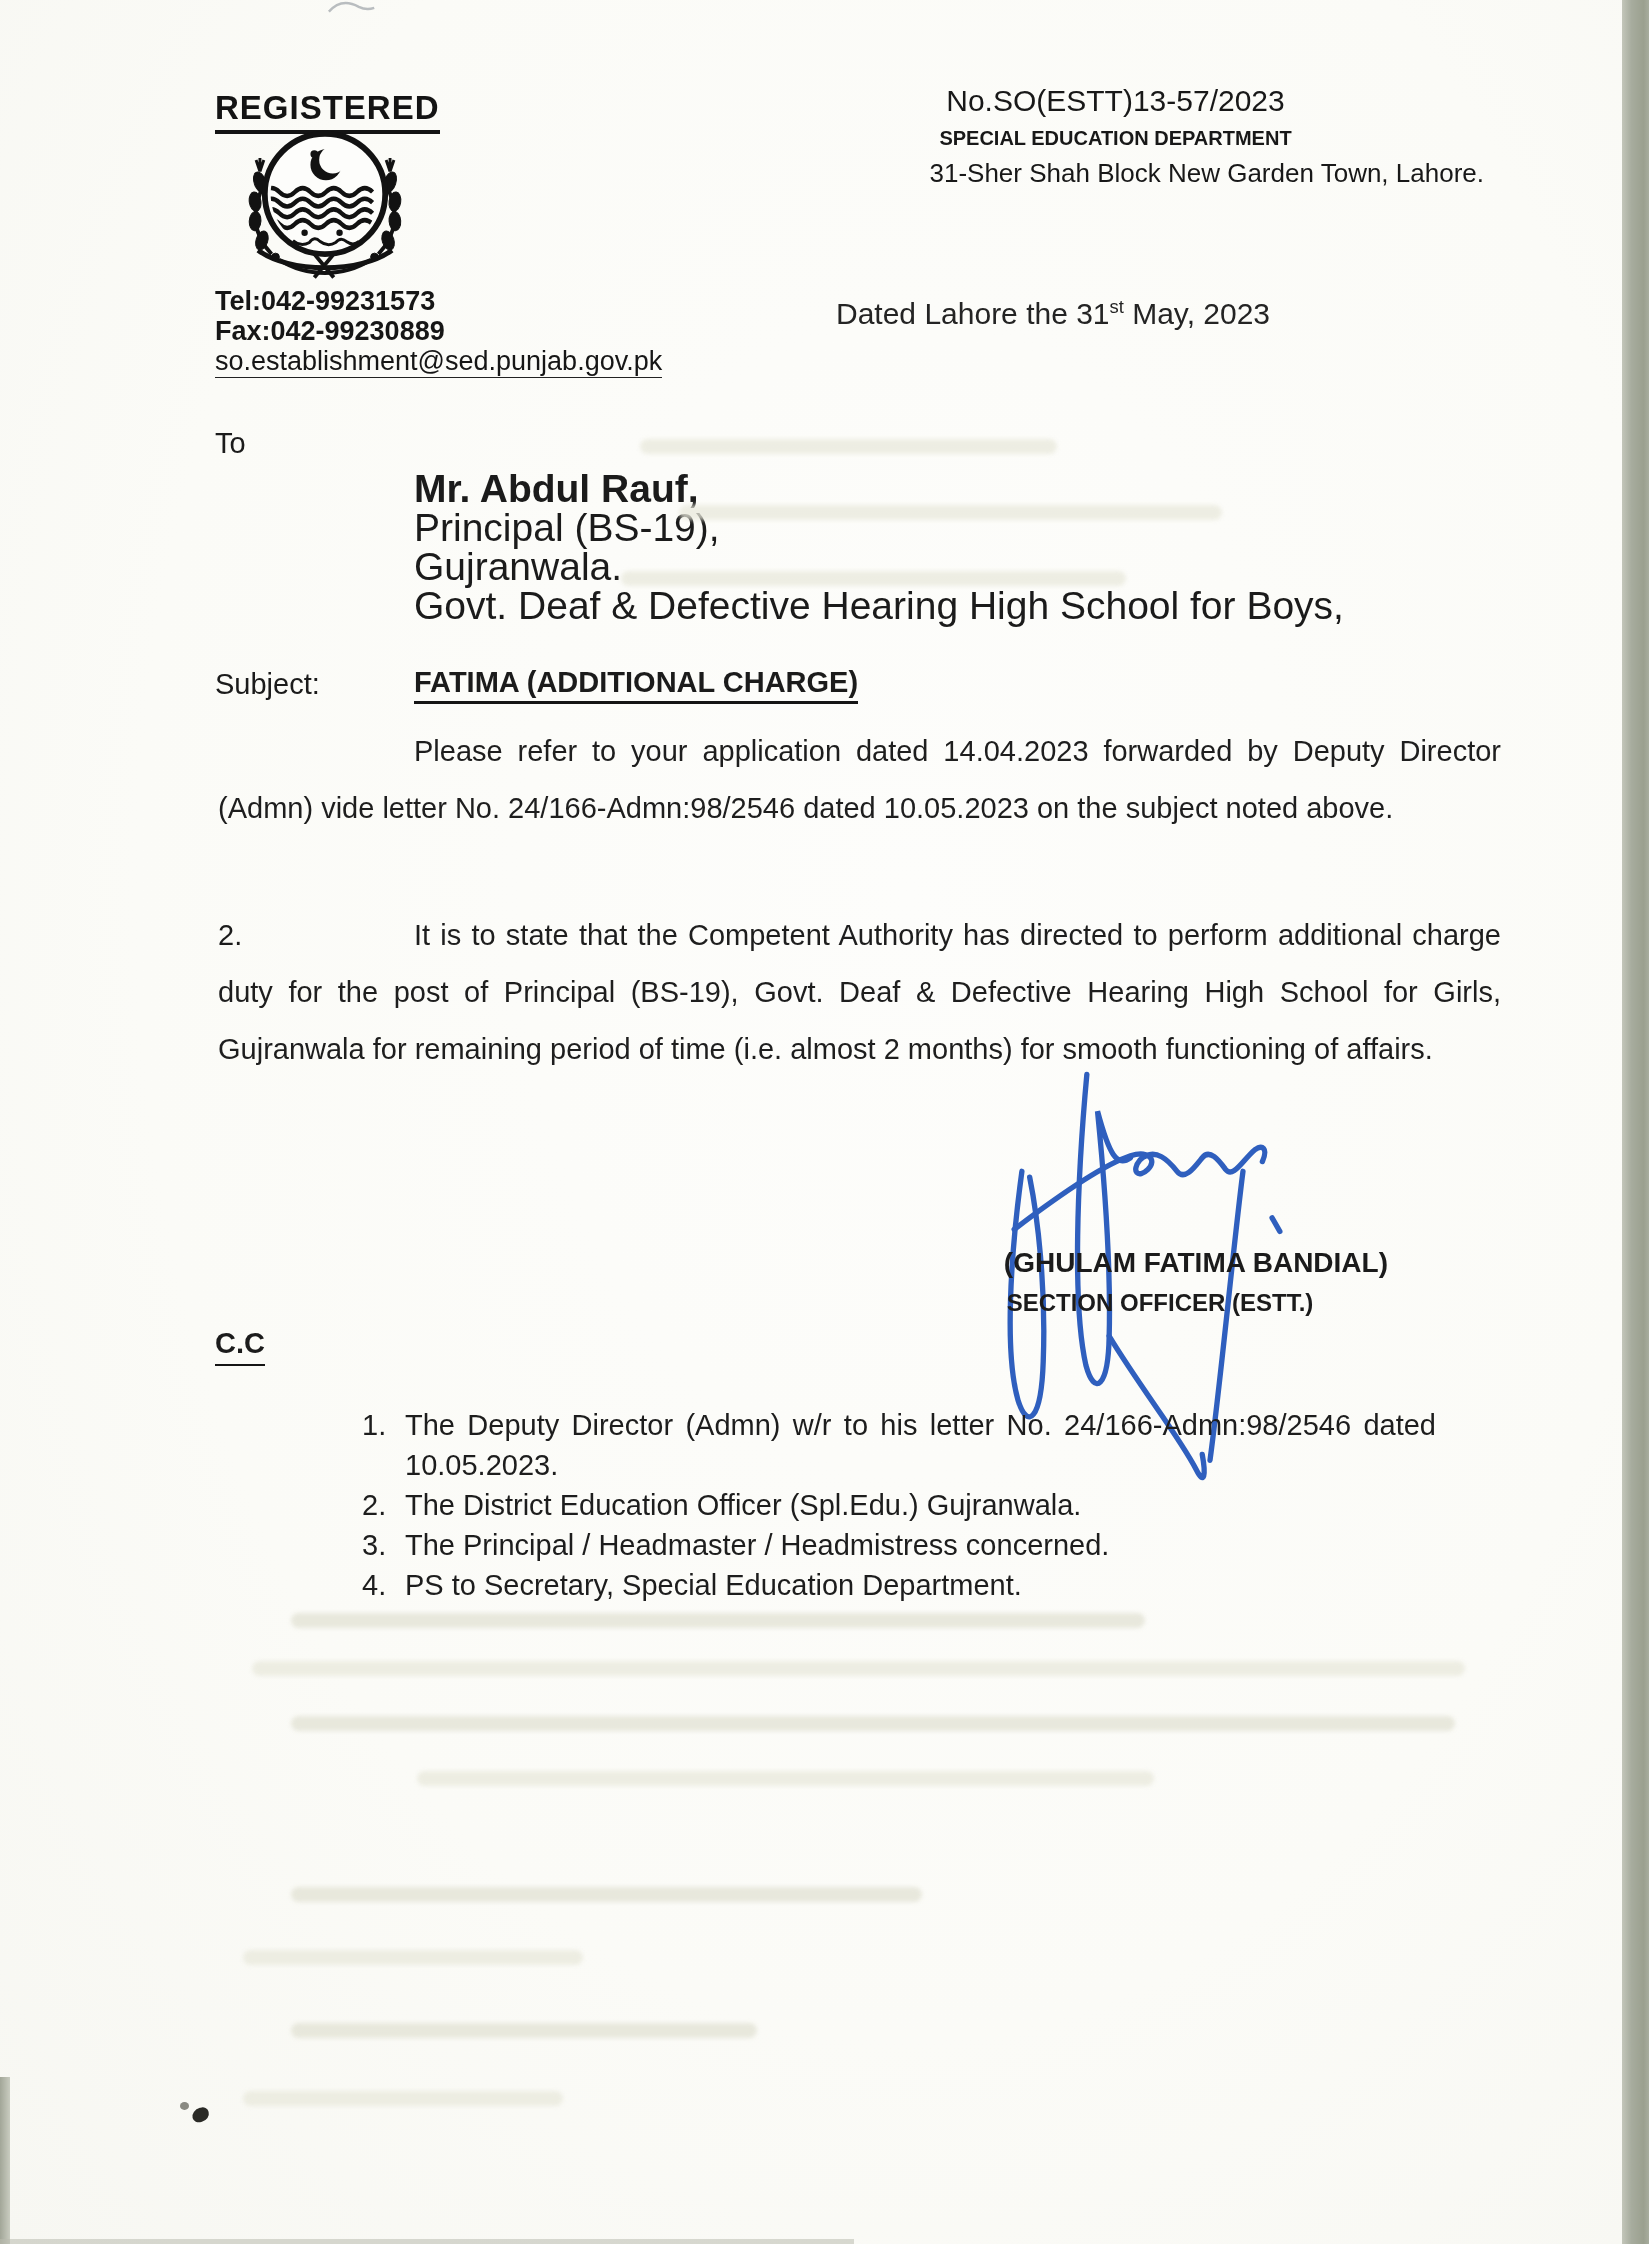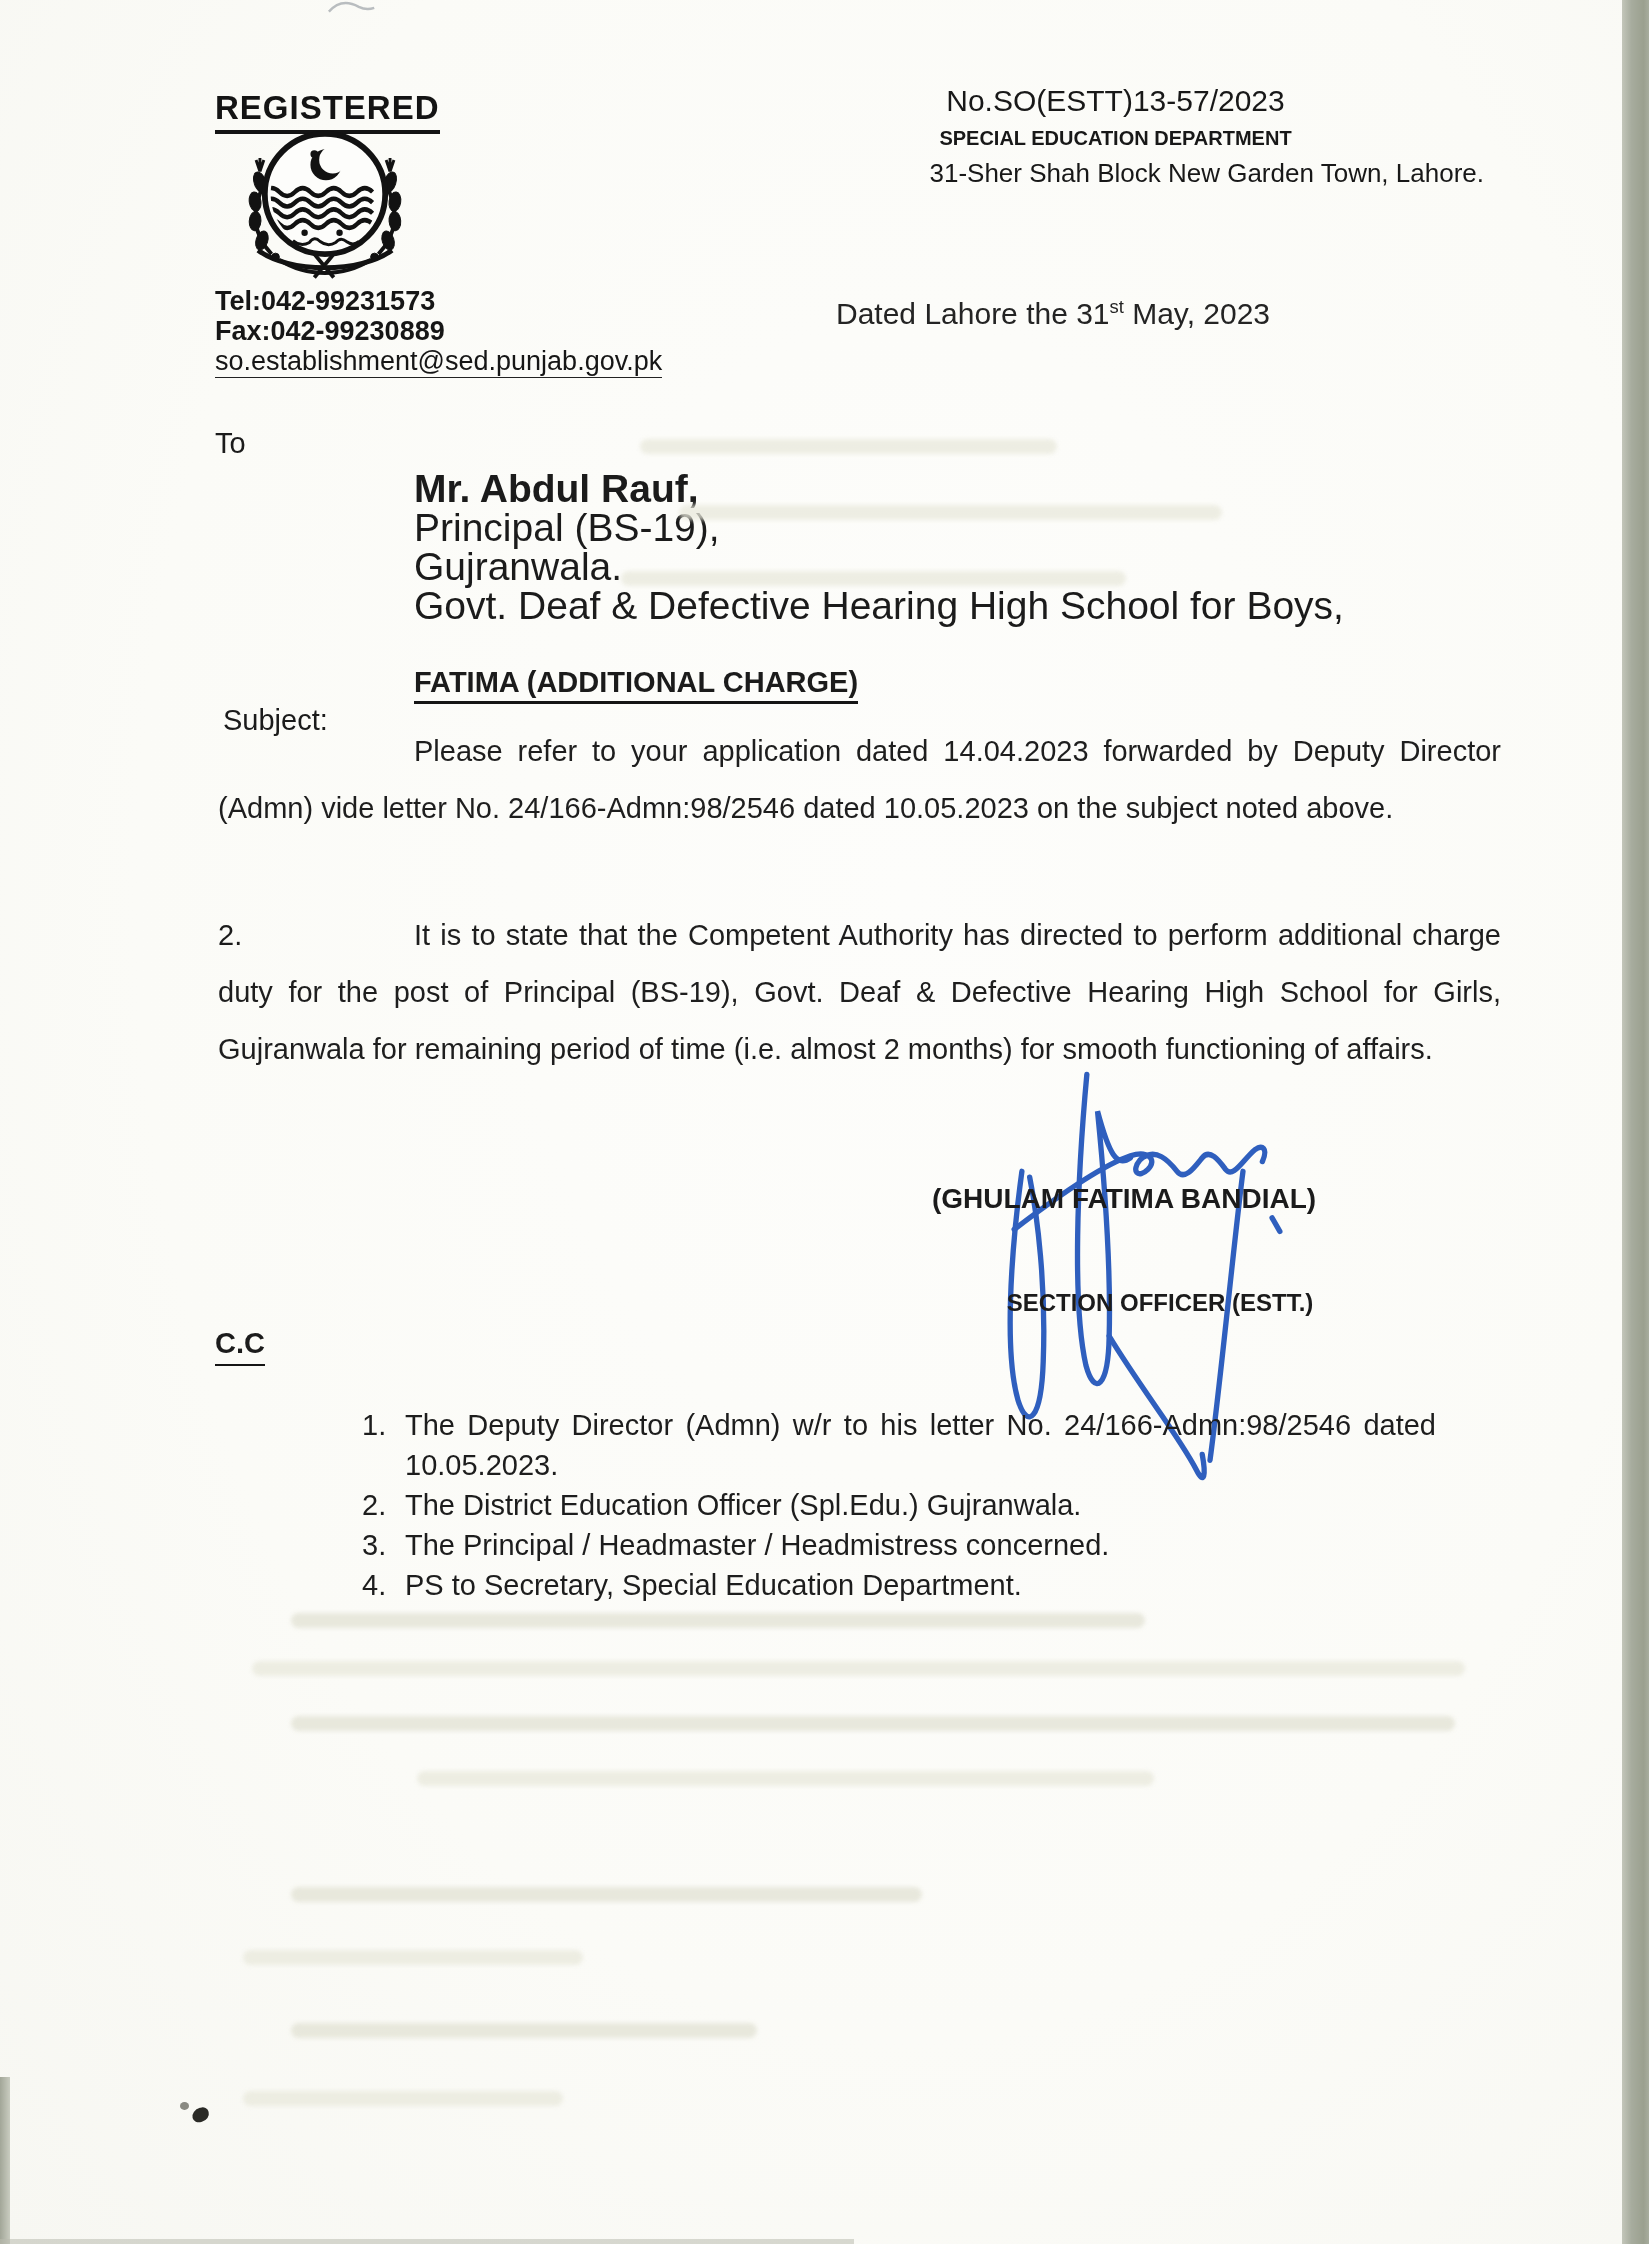"Subject:" #subject-label { left: 8px -> 0; margin-top: 36px -> none }
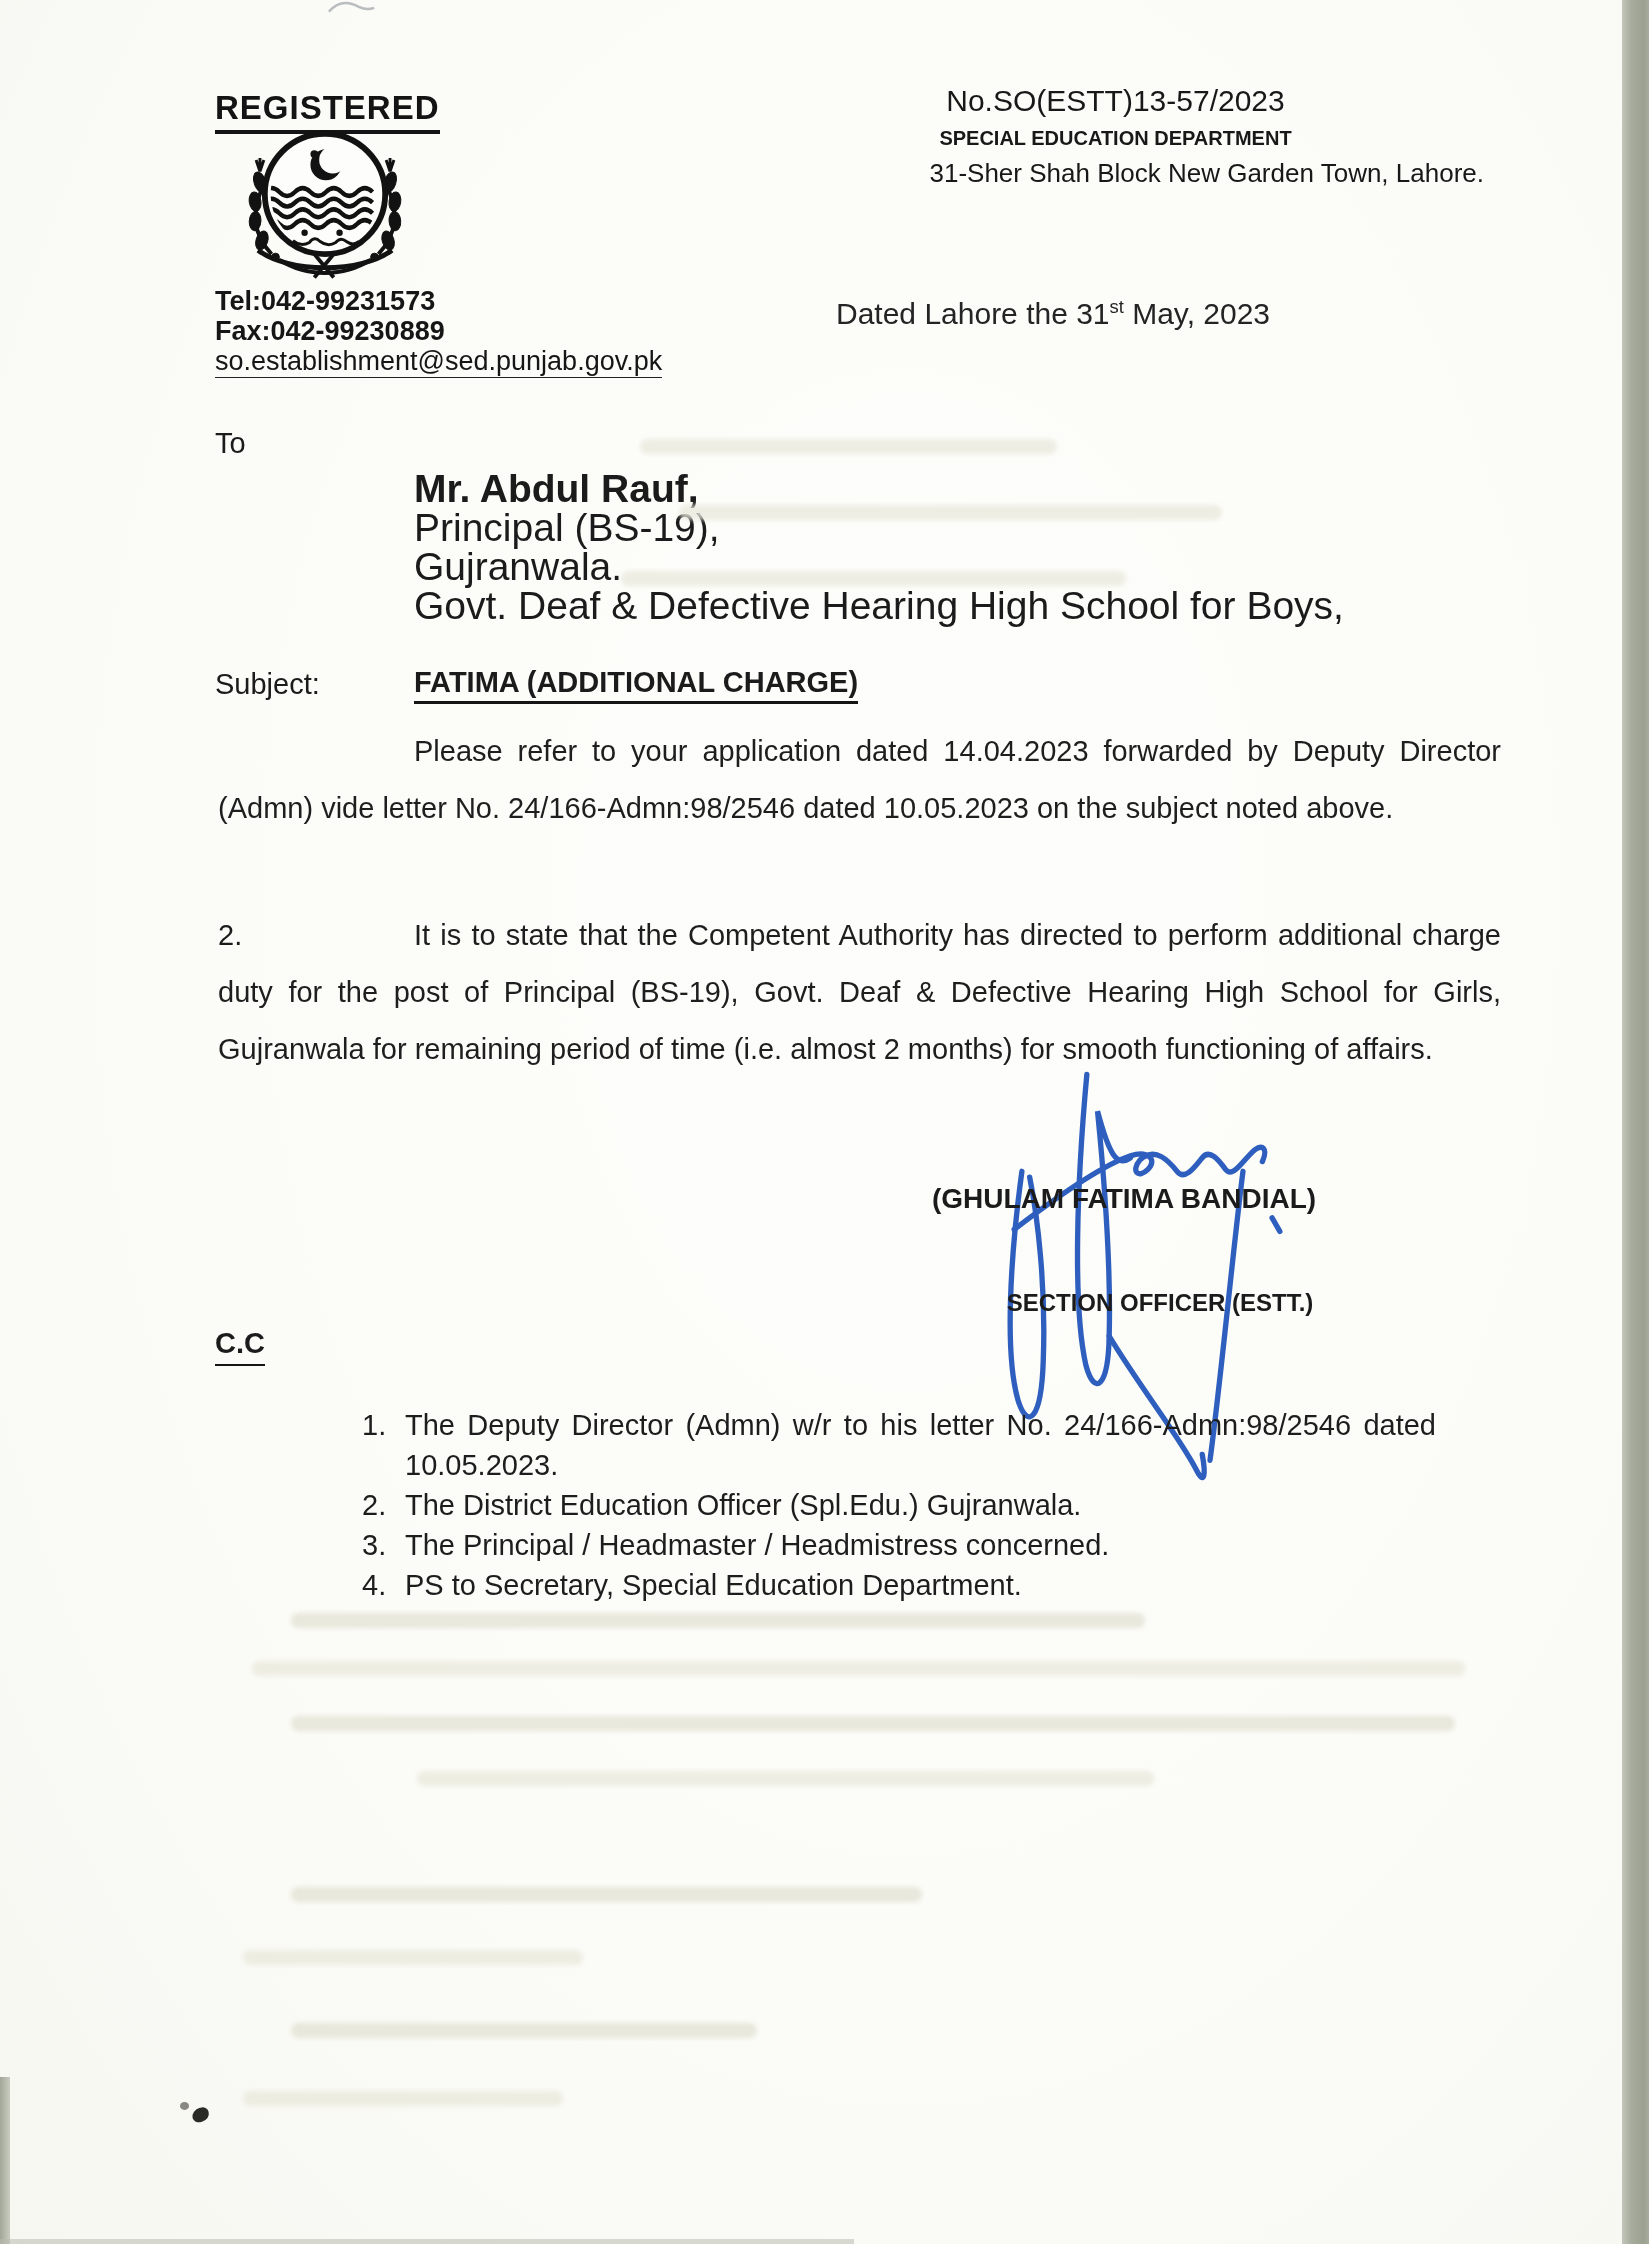"(GHULAM FATIMA BANDIAL)" #sig-name { text-align: left -> right; top: 1179px -> 1243px }
